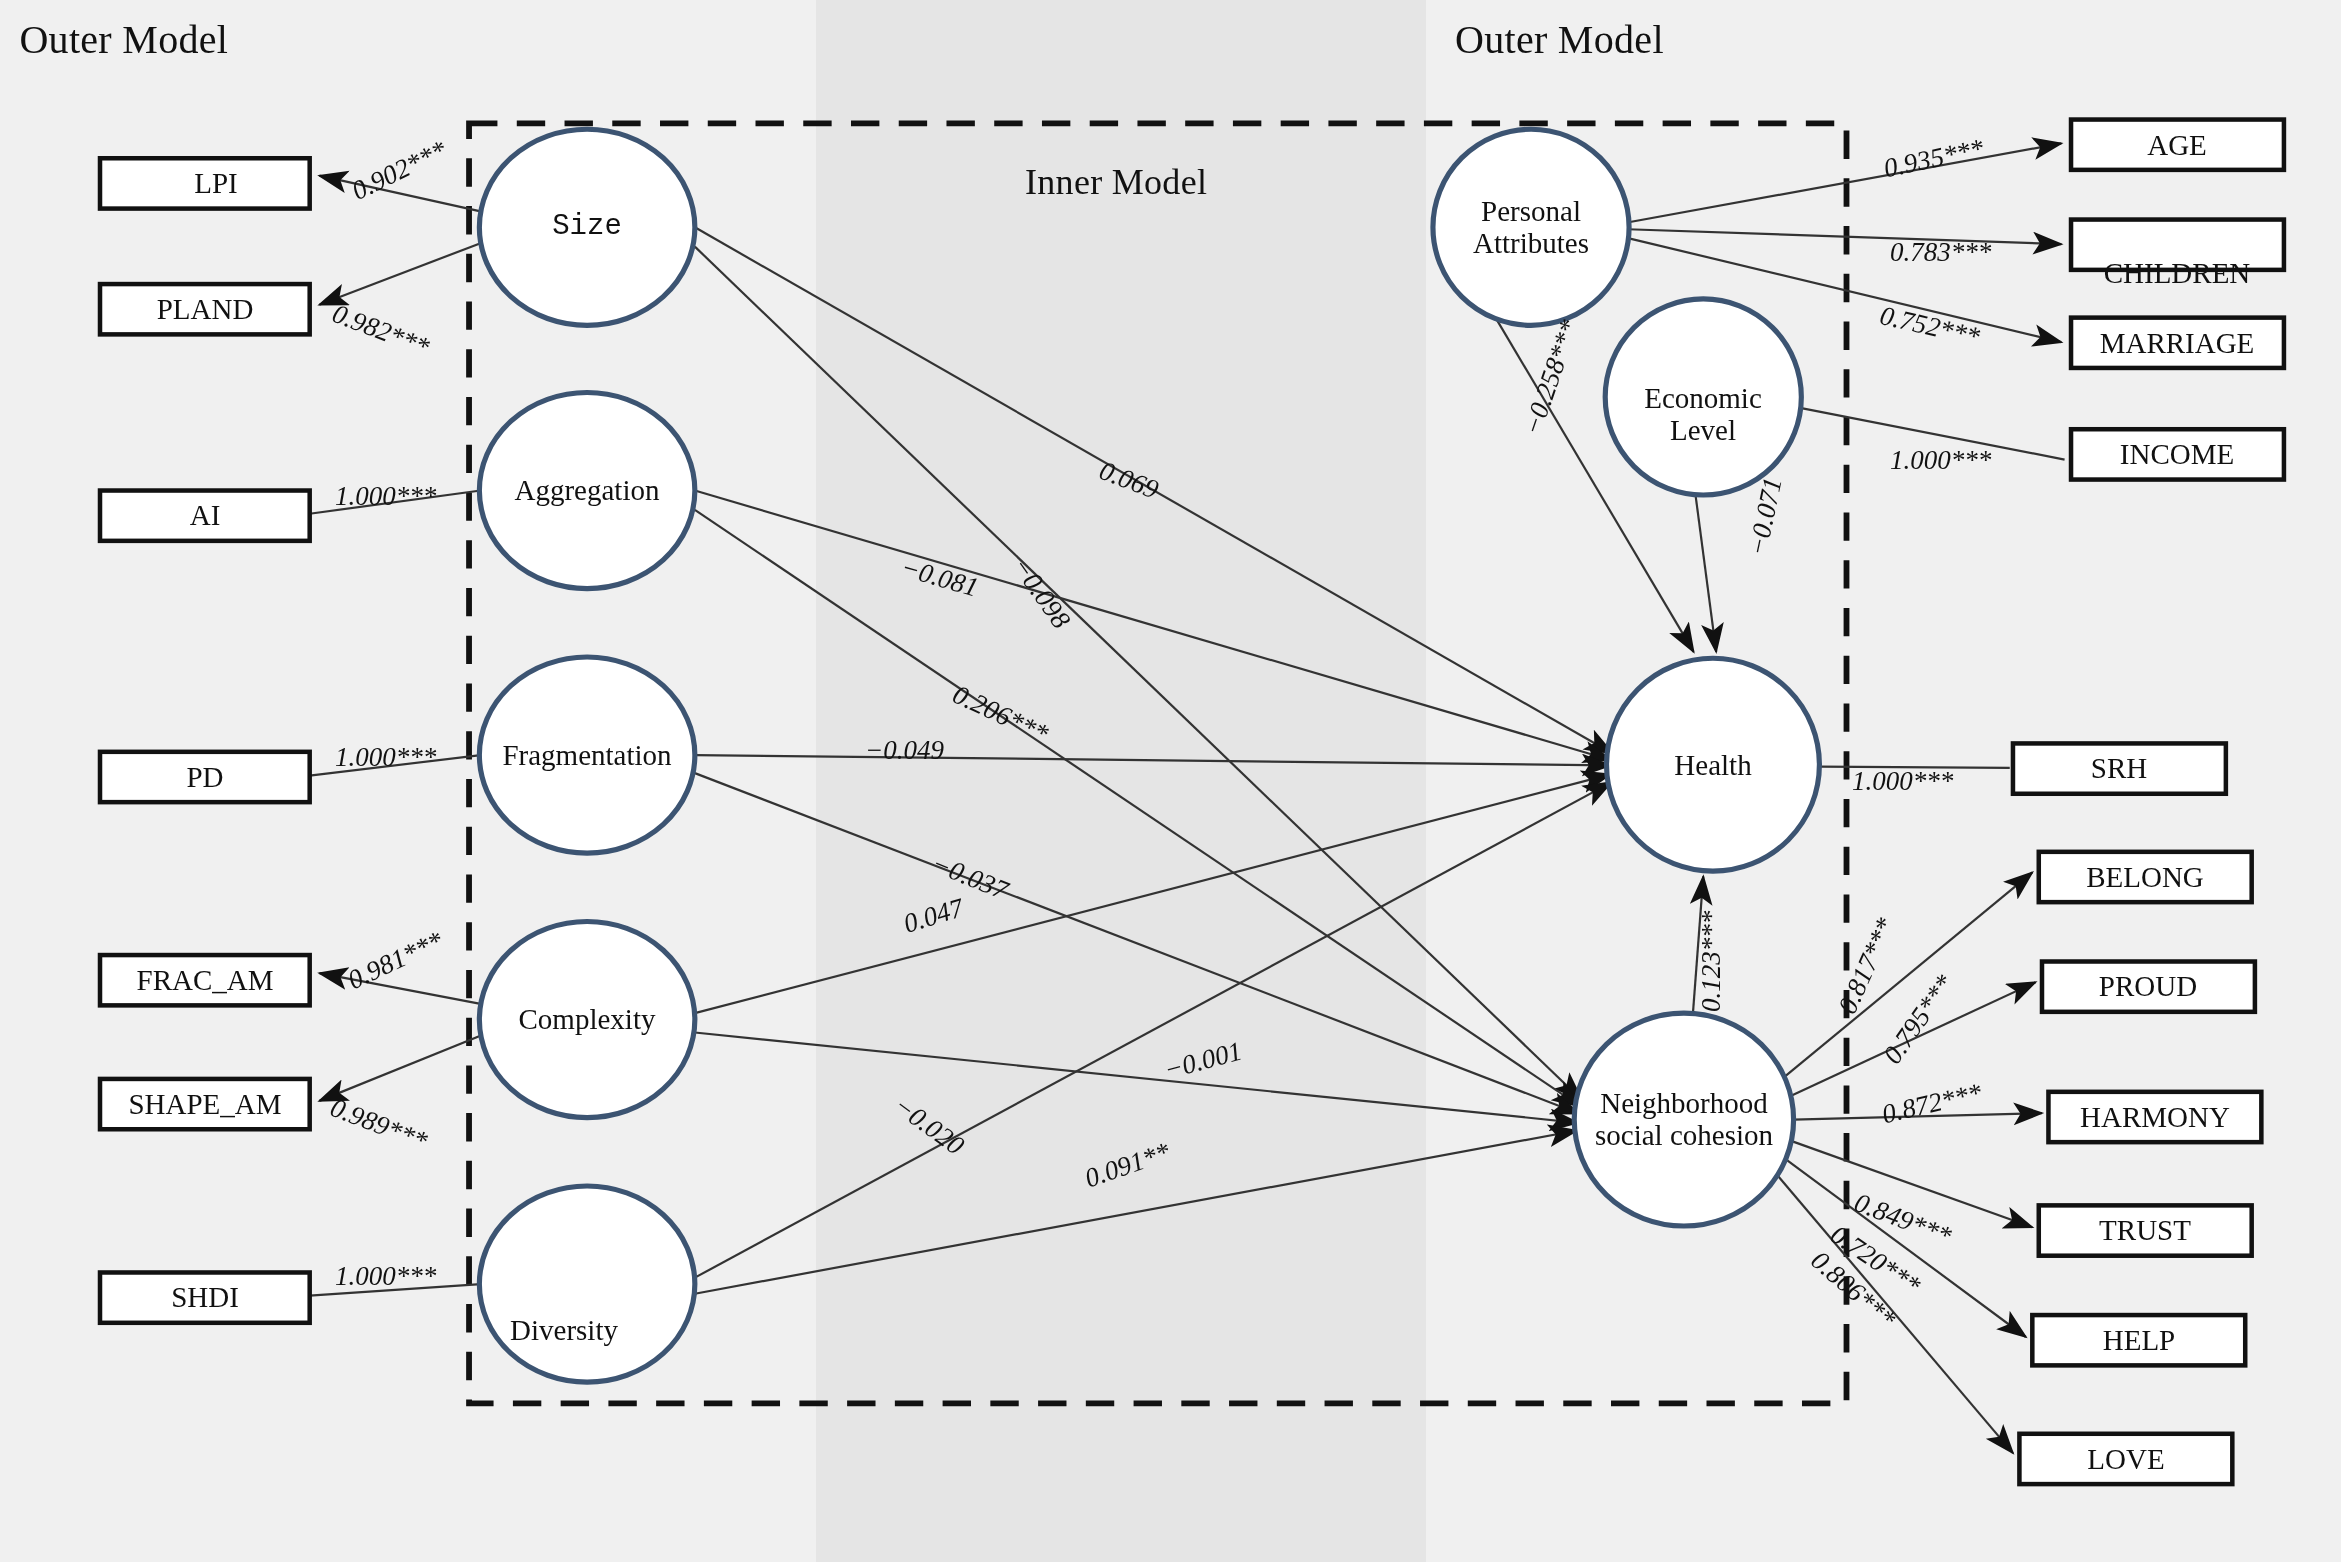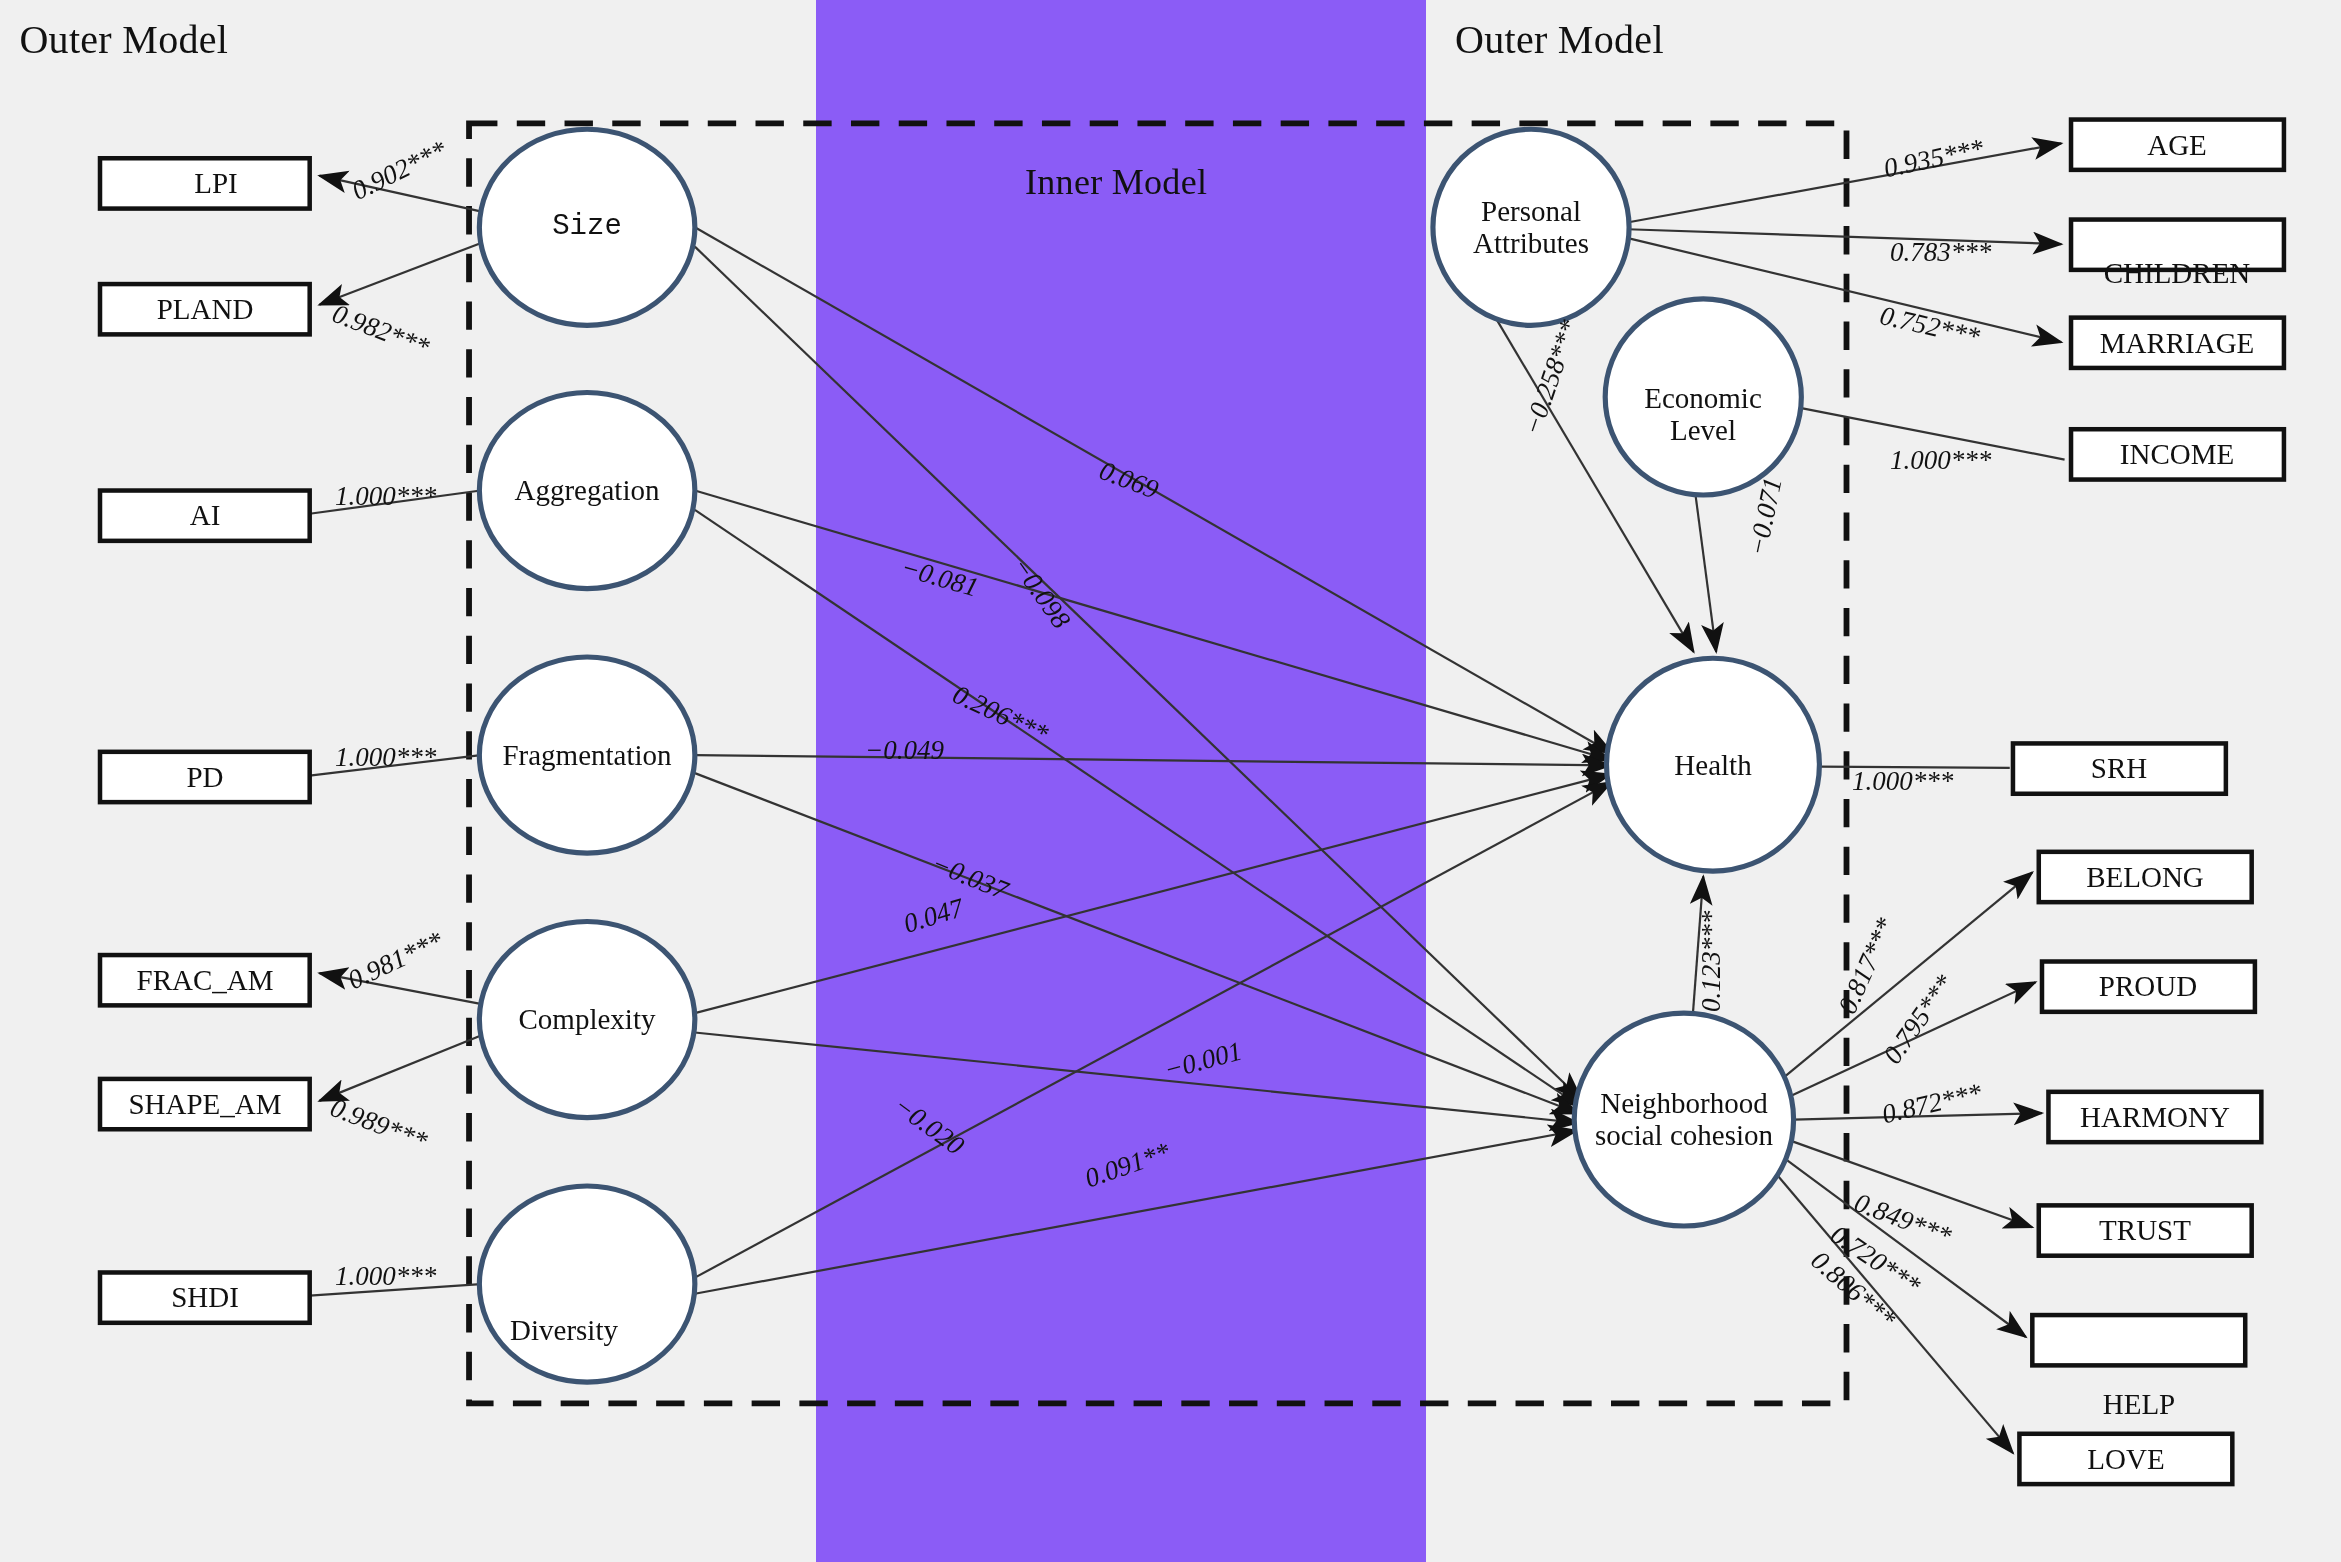"Outer Model" #stage { background: #8b5cf6 -> #e5e5e5 }
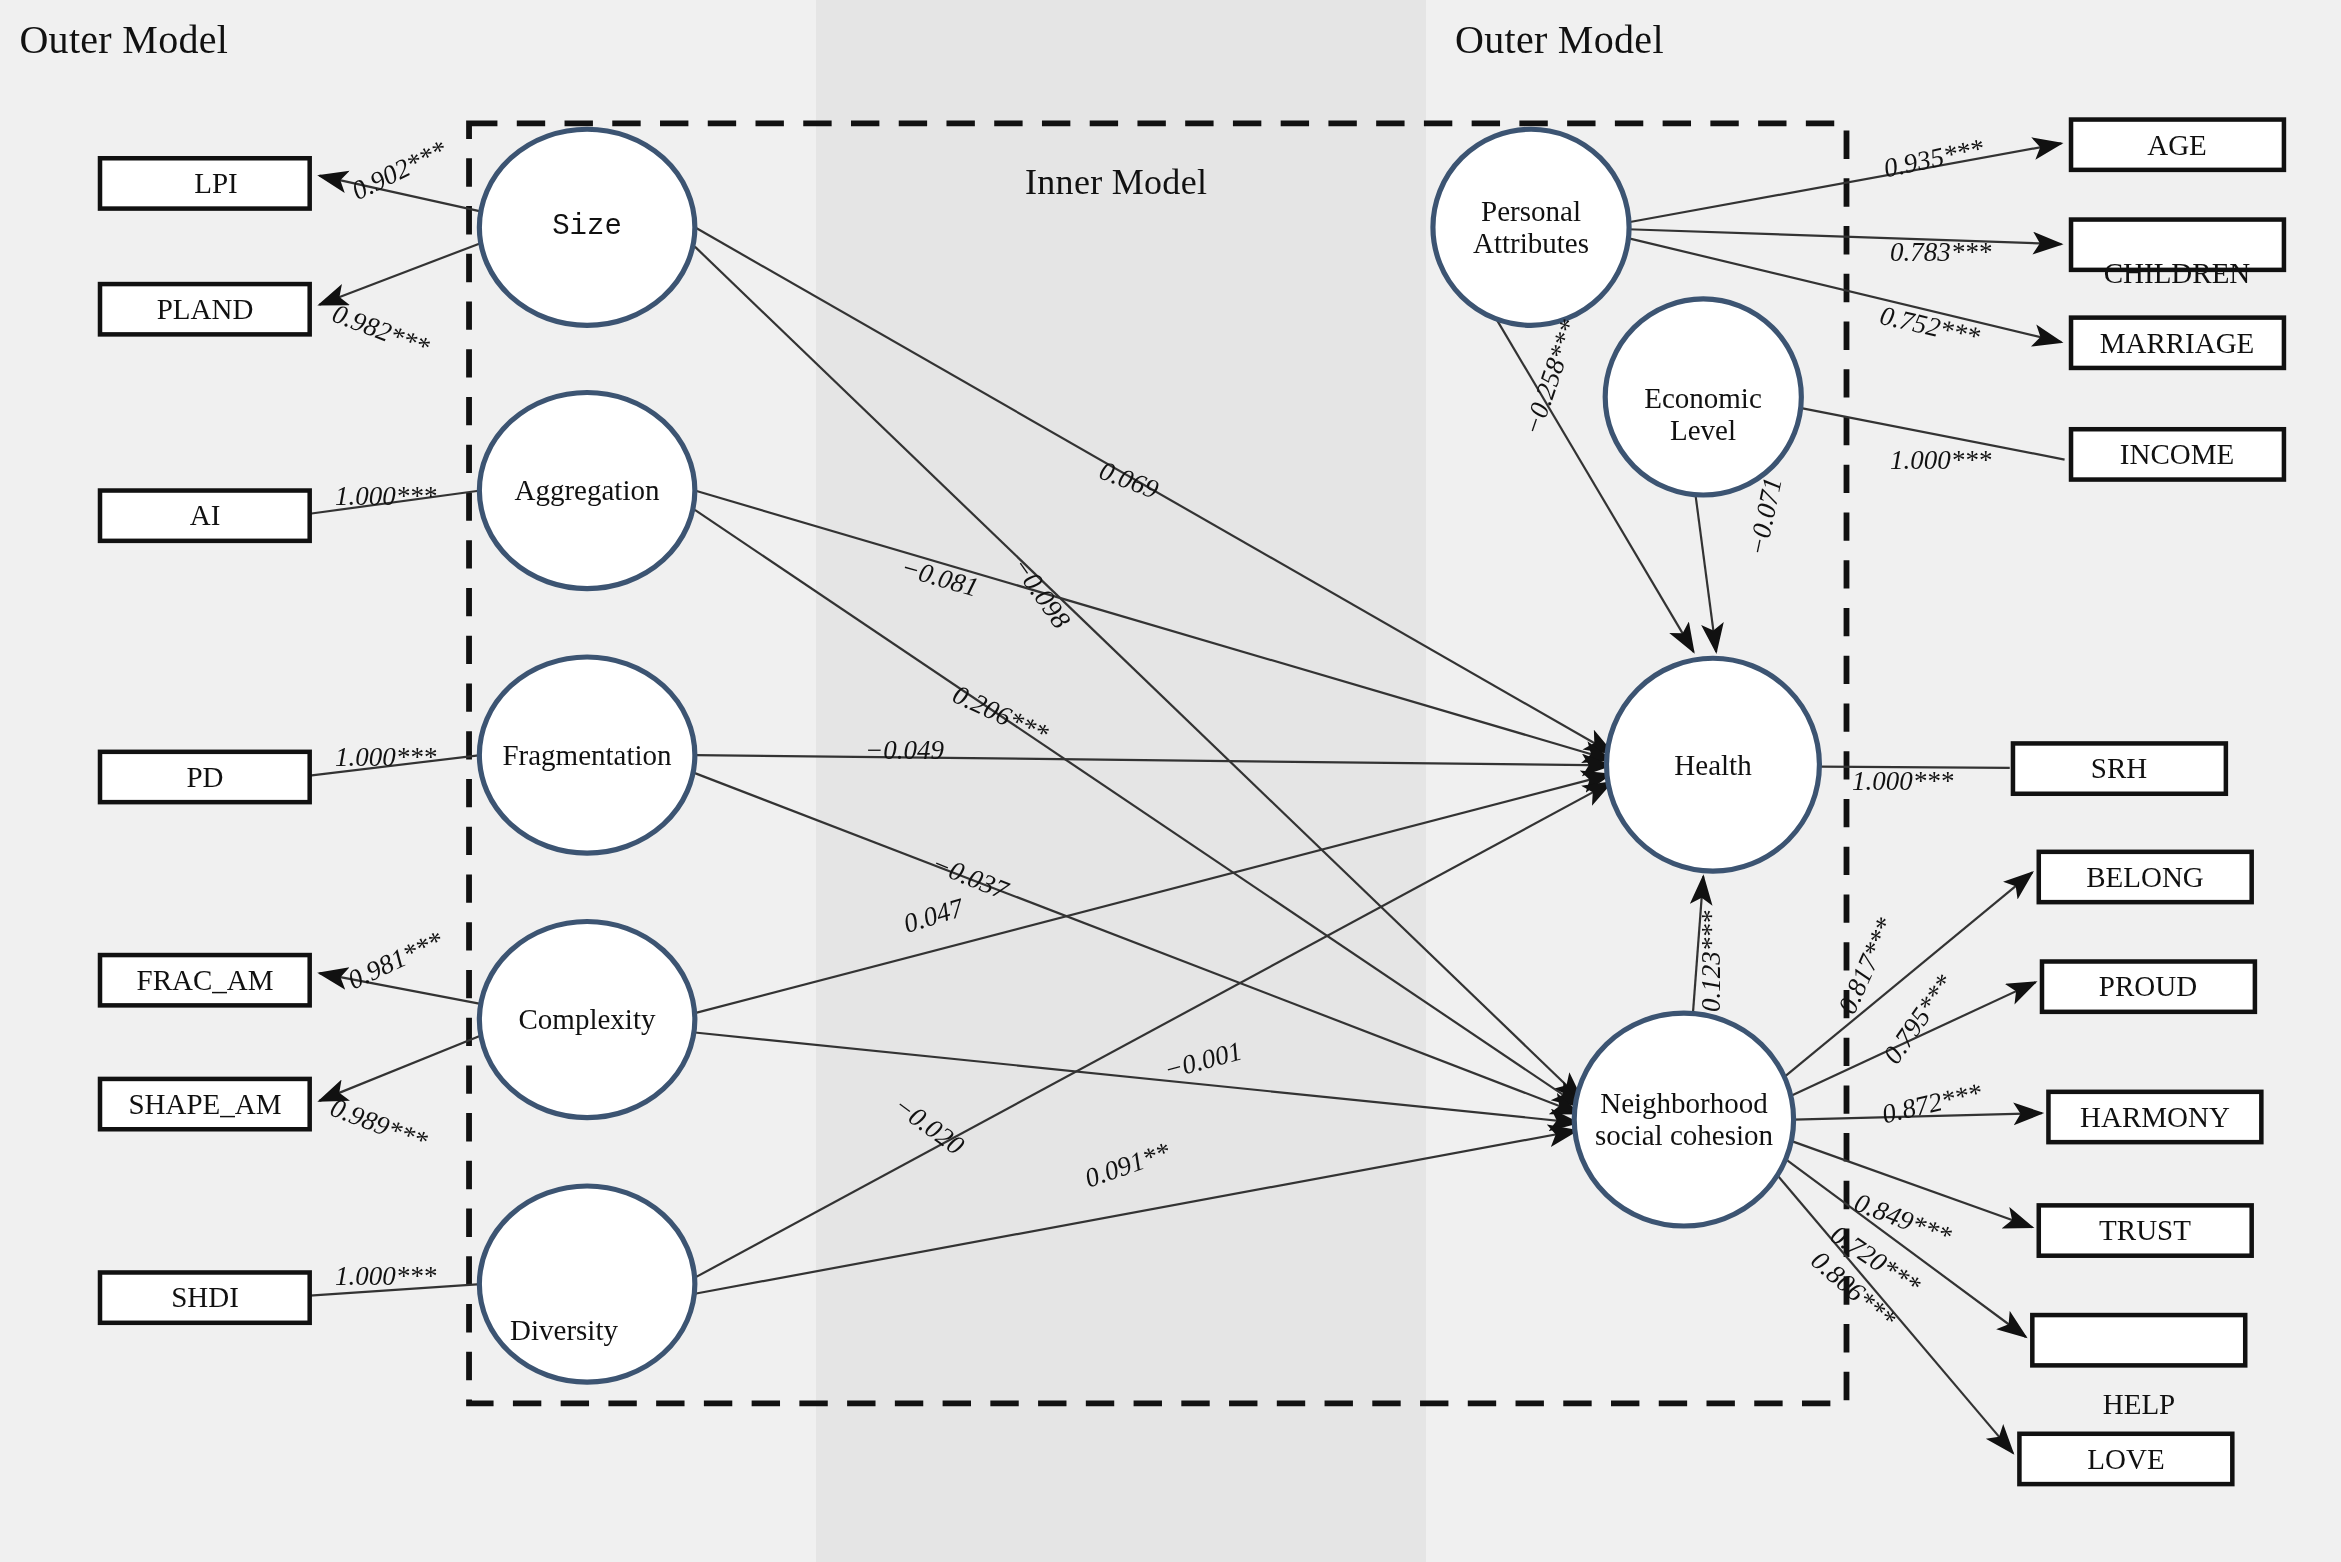"HELP" div.box-label { top: 1404px -> 1340px }
